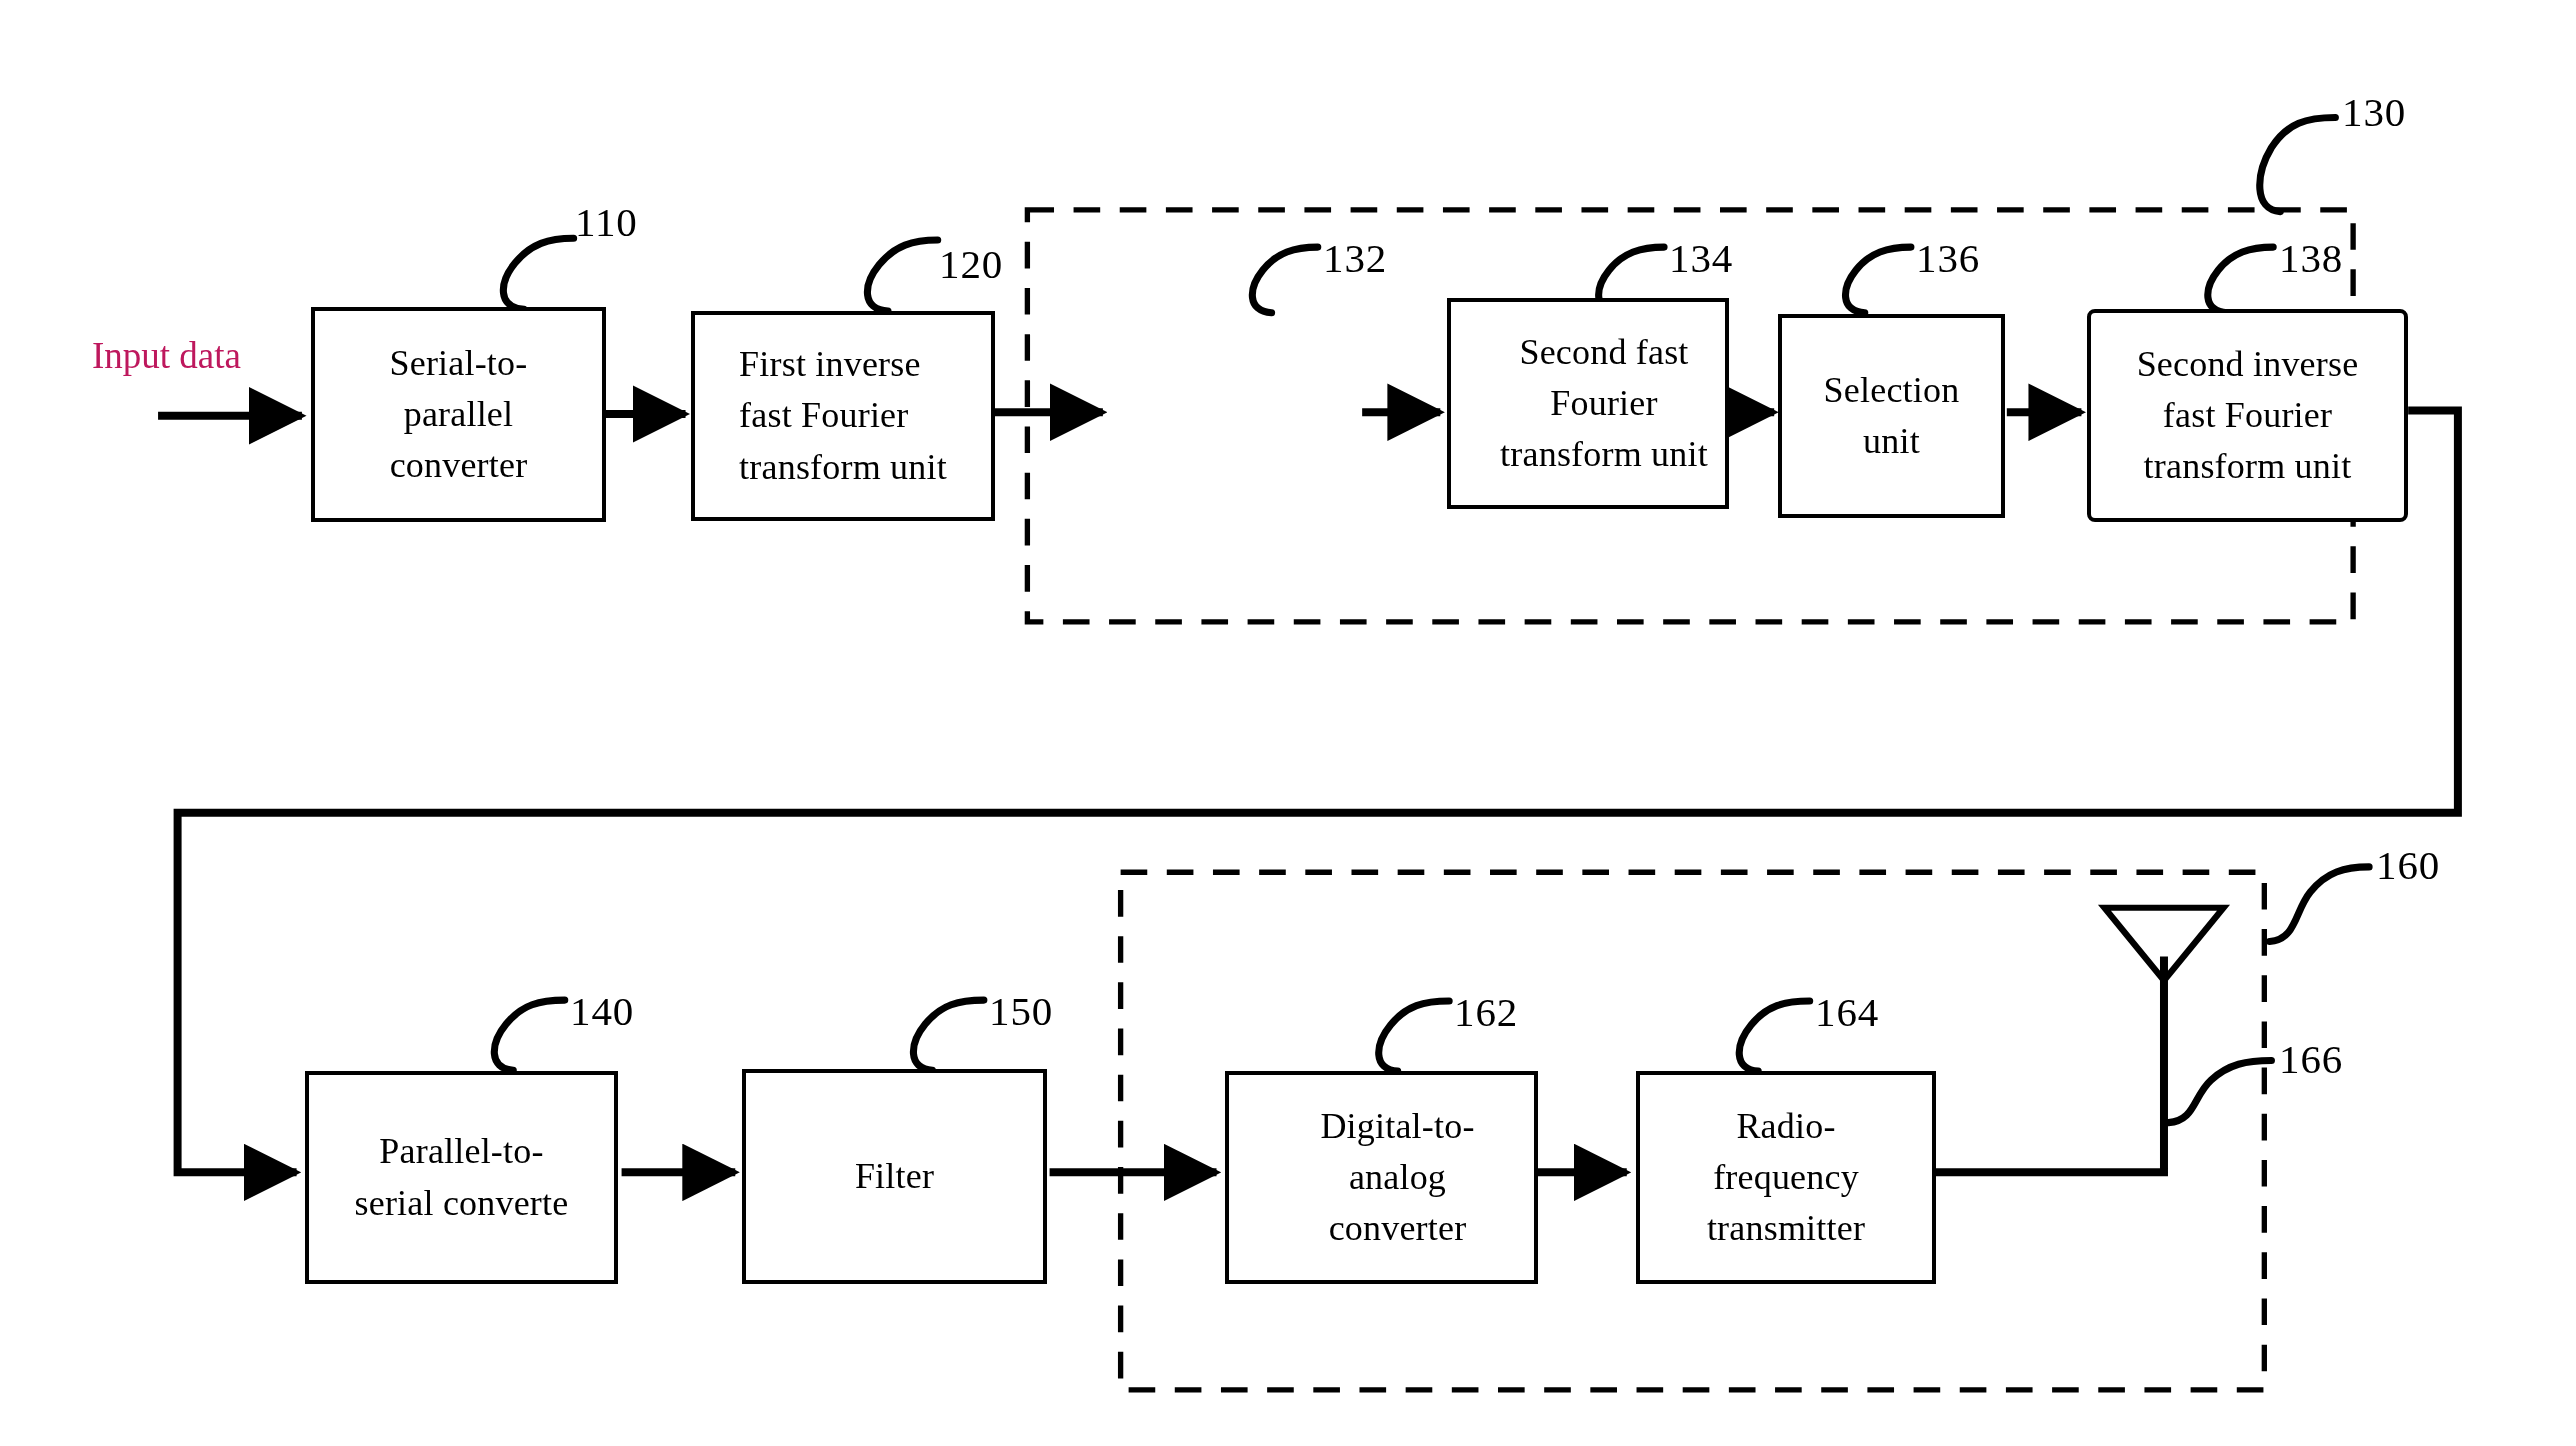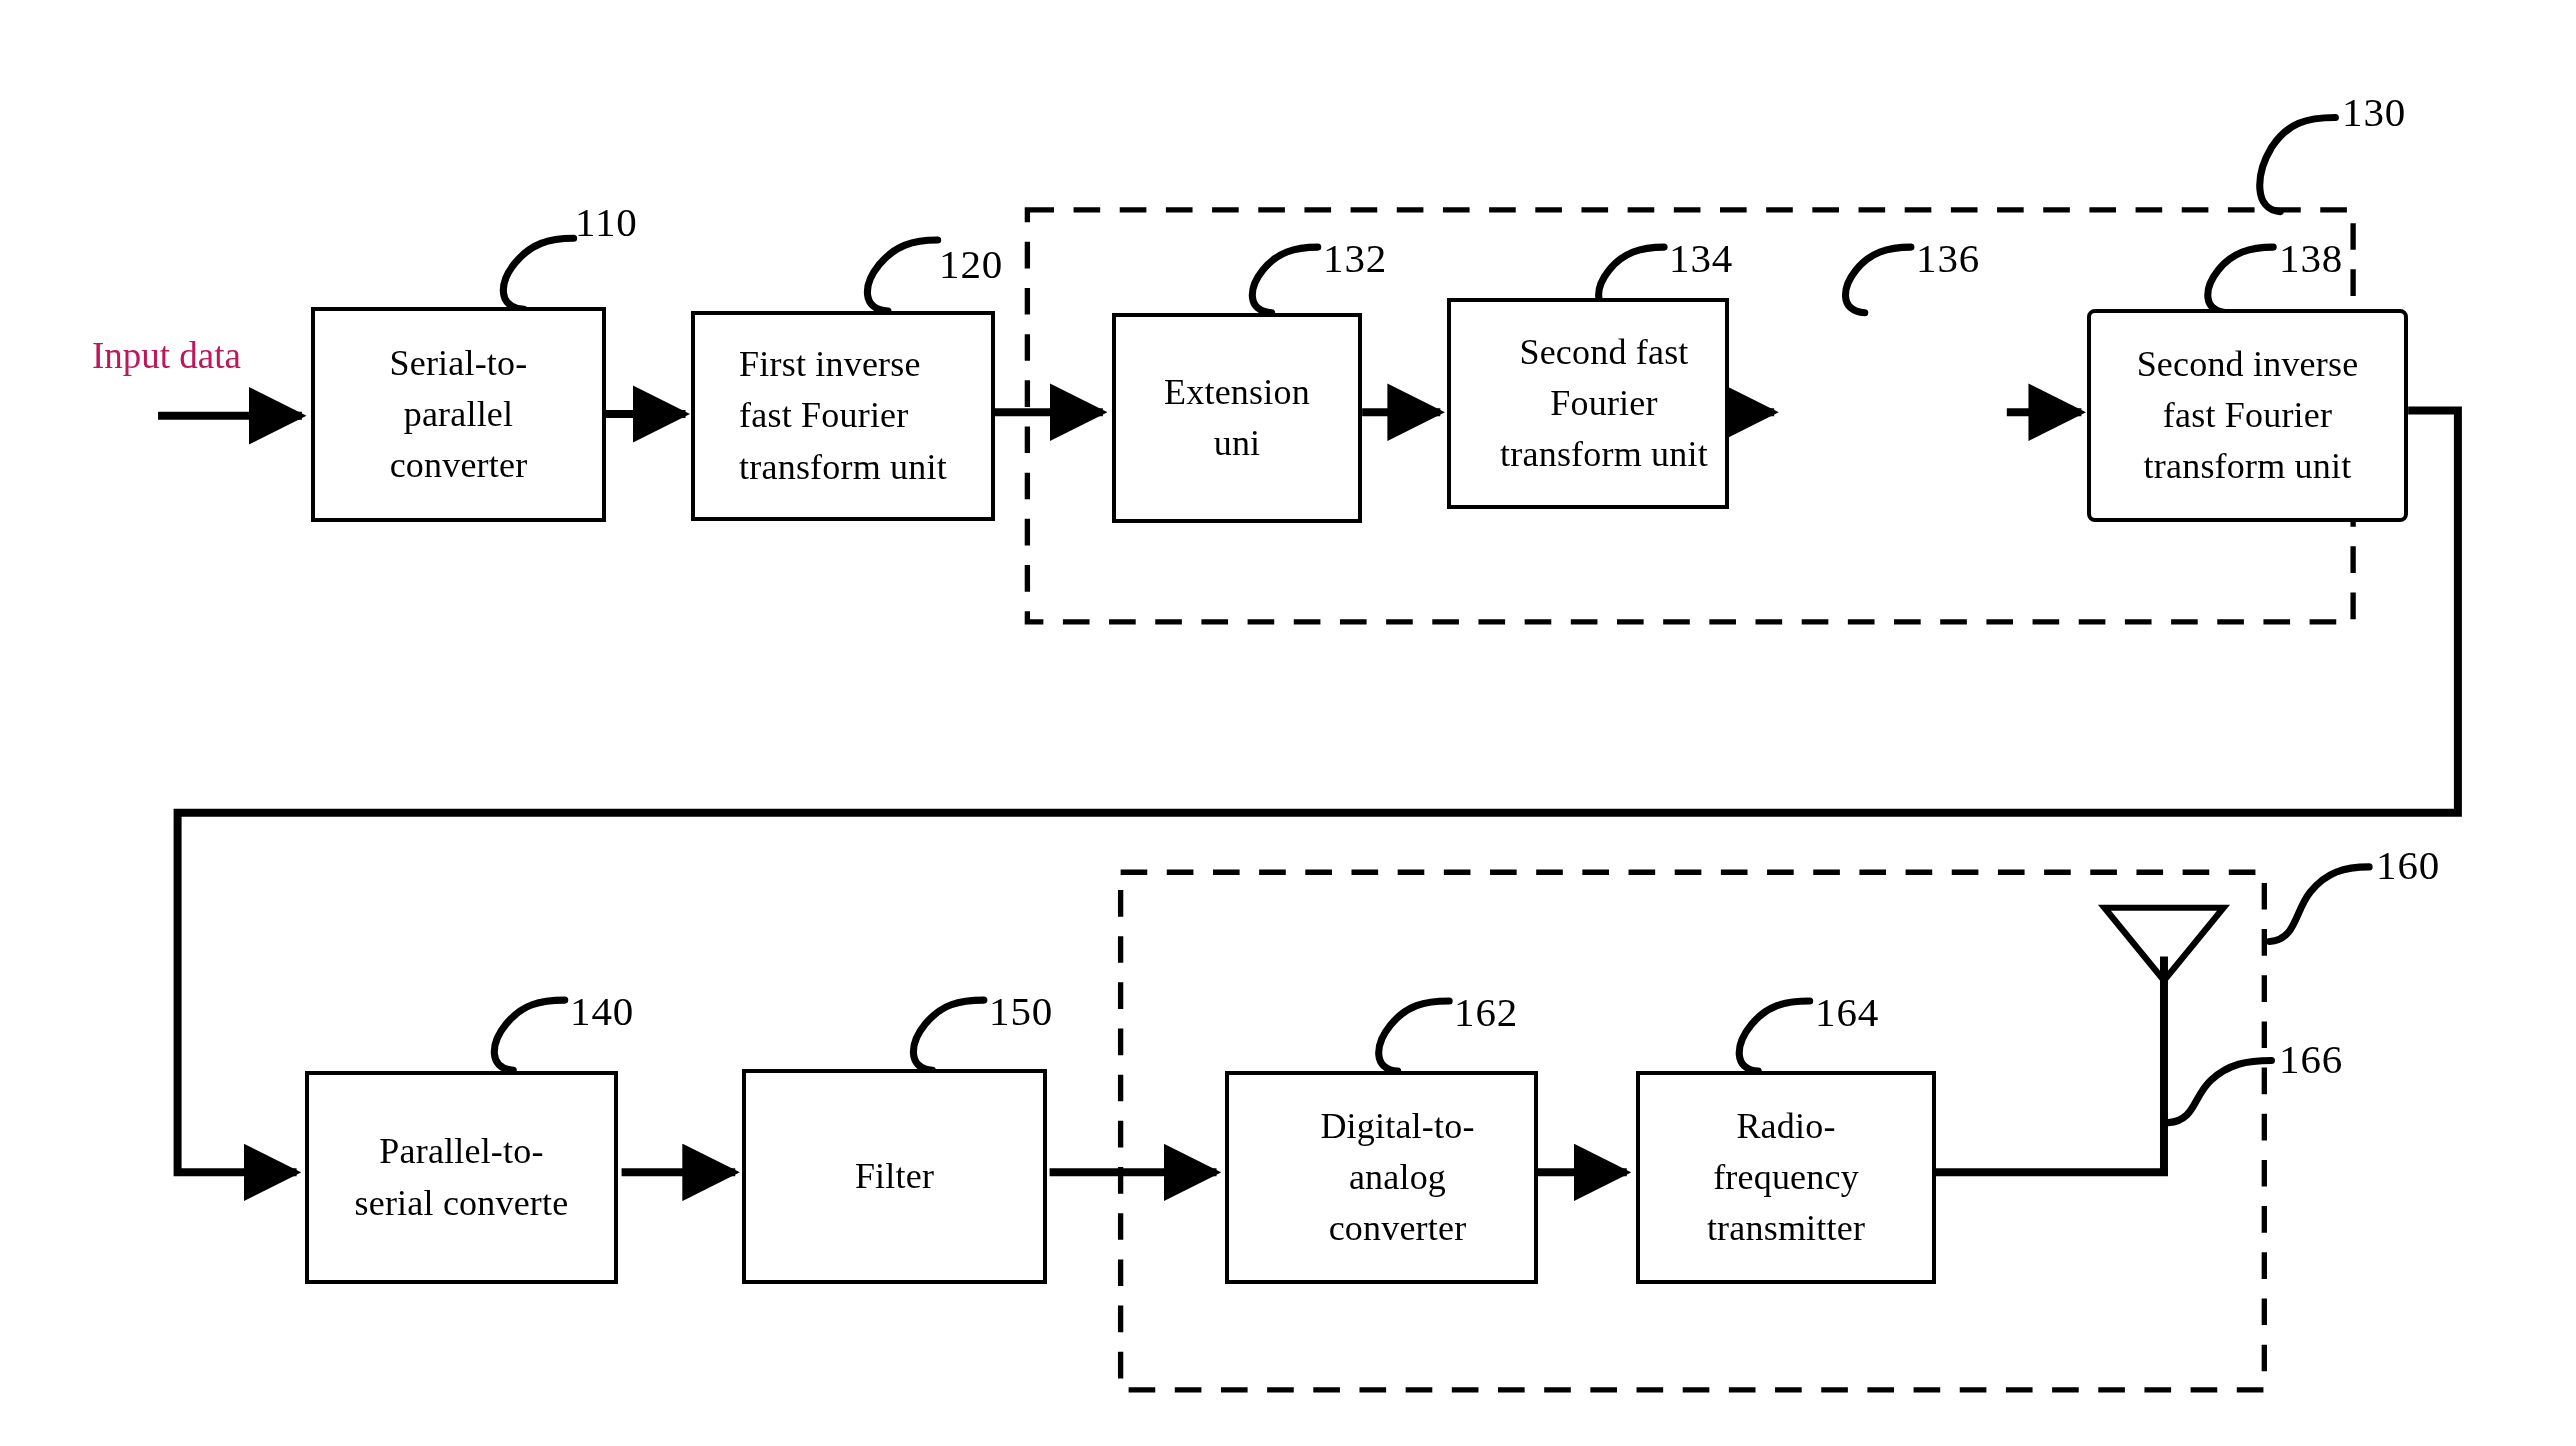"Extension" div.blk { html: <div> <span> <span>Extension</span> <span>uni</span> </span> </div> -> none }
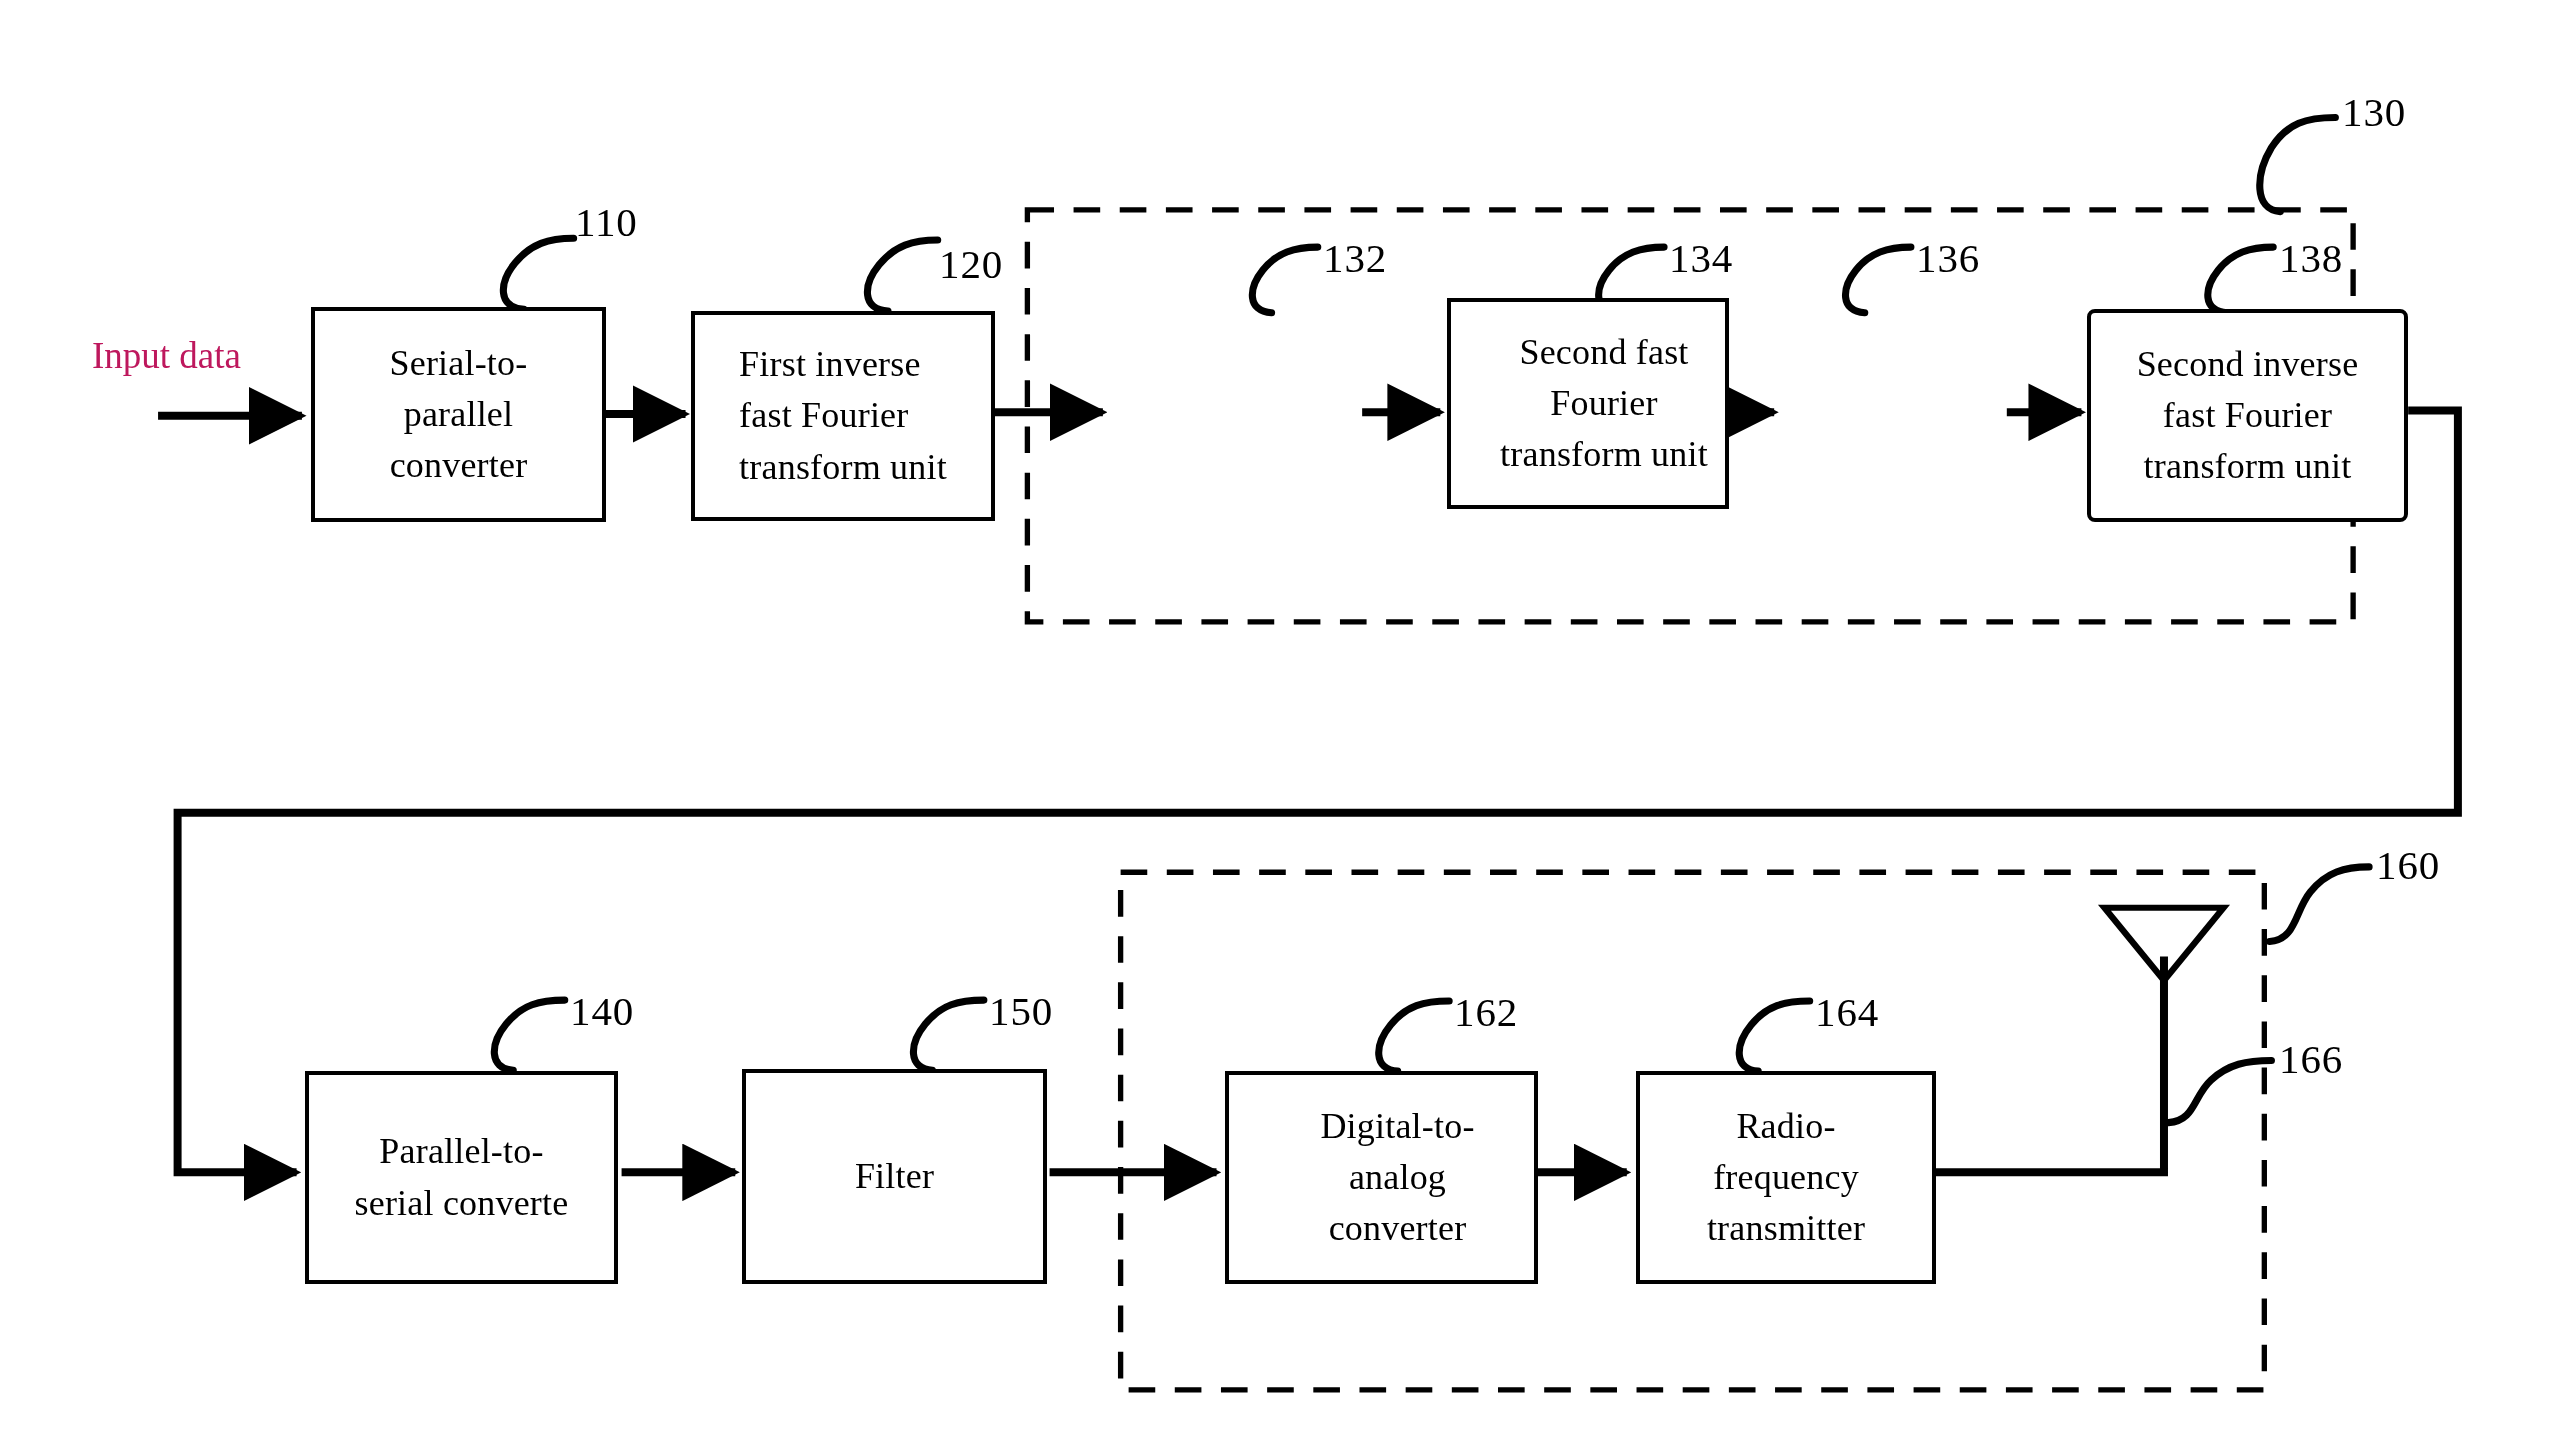"Selection" div.blk { html: none -> <div> <span> <span>Selection</span> <span>unit</span> </span> </div> }
